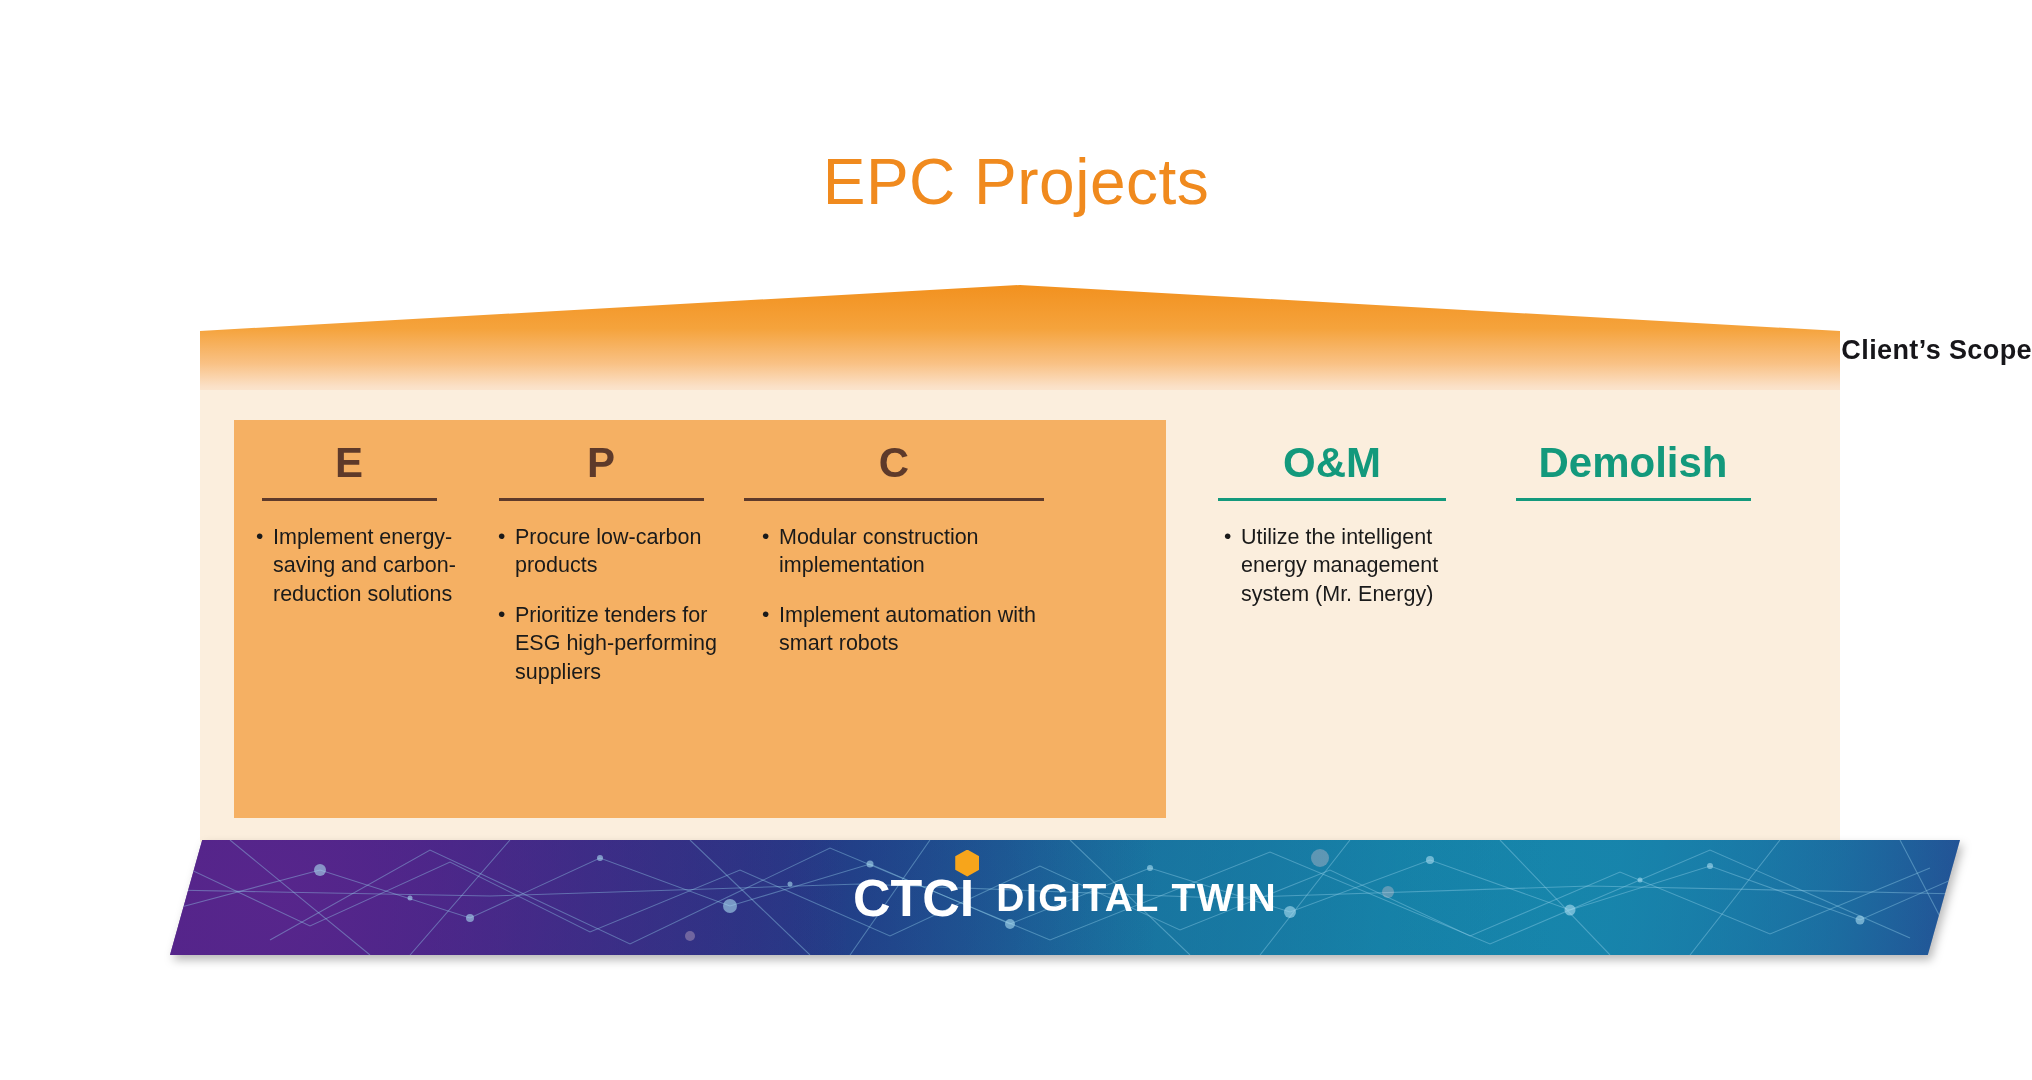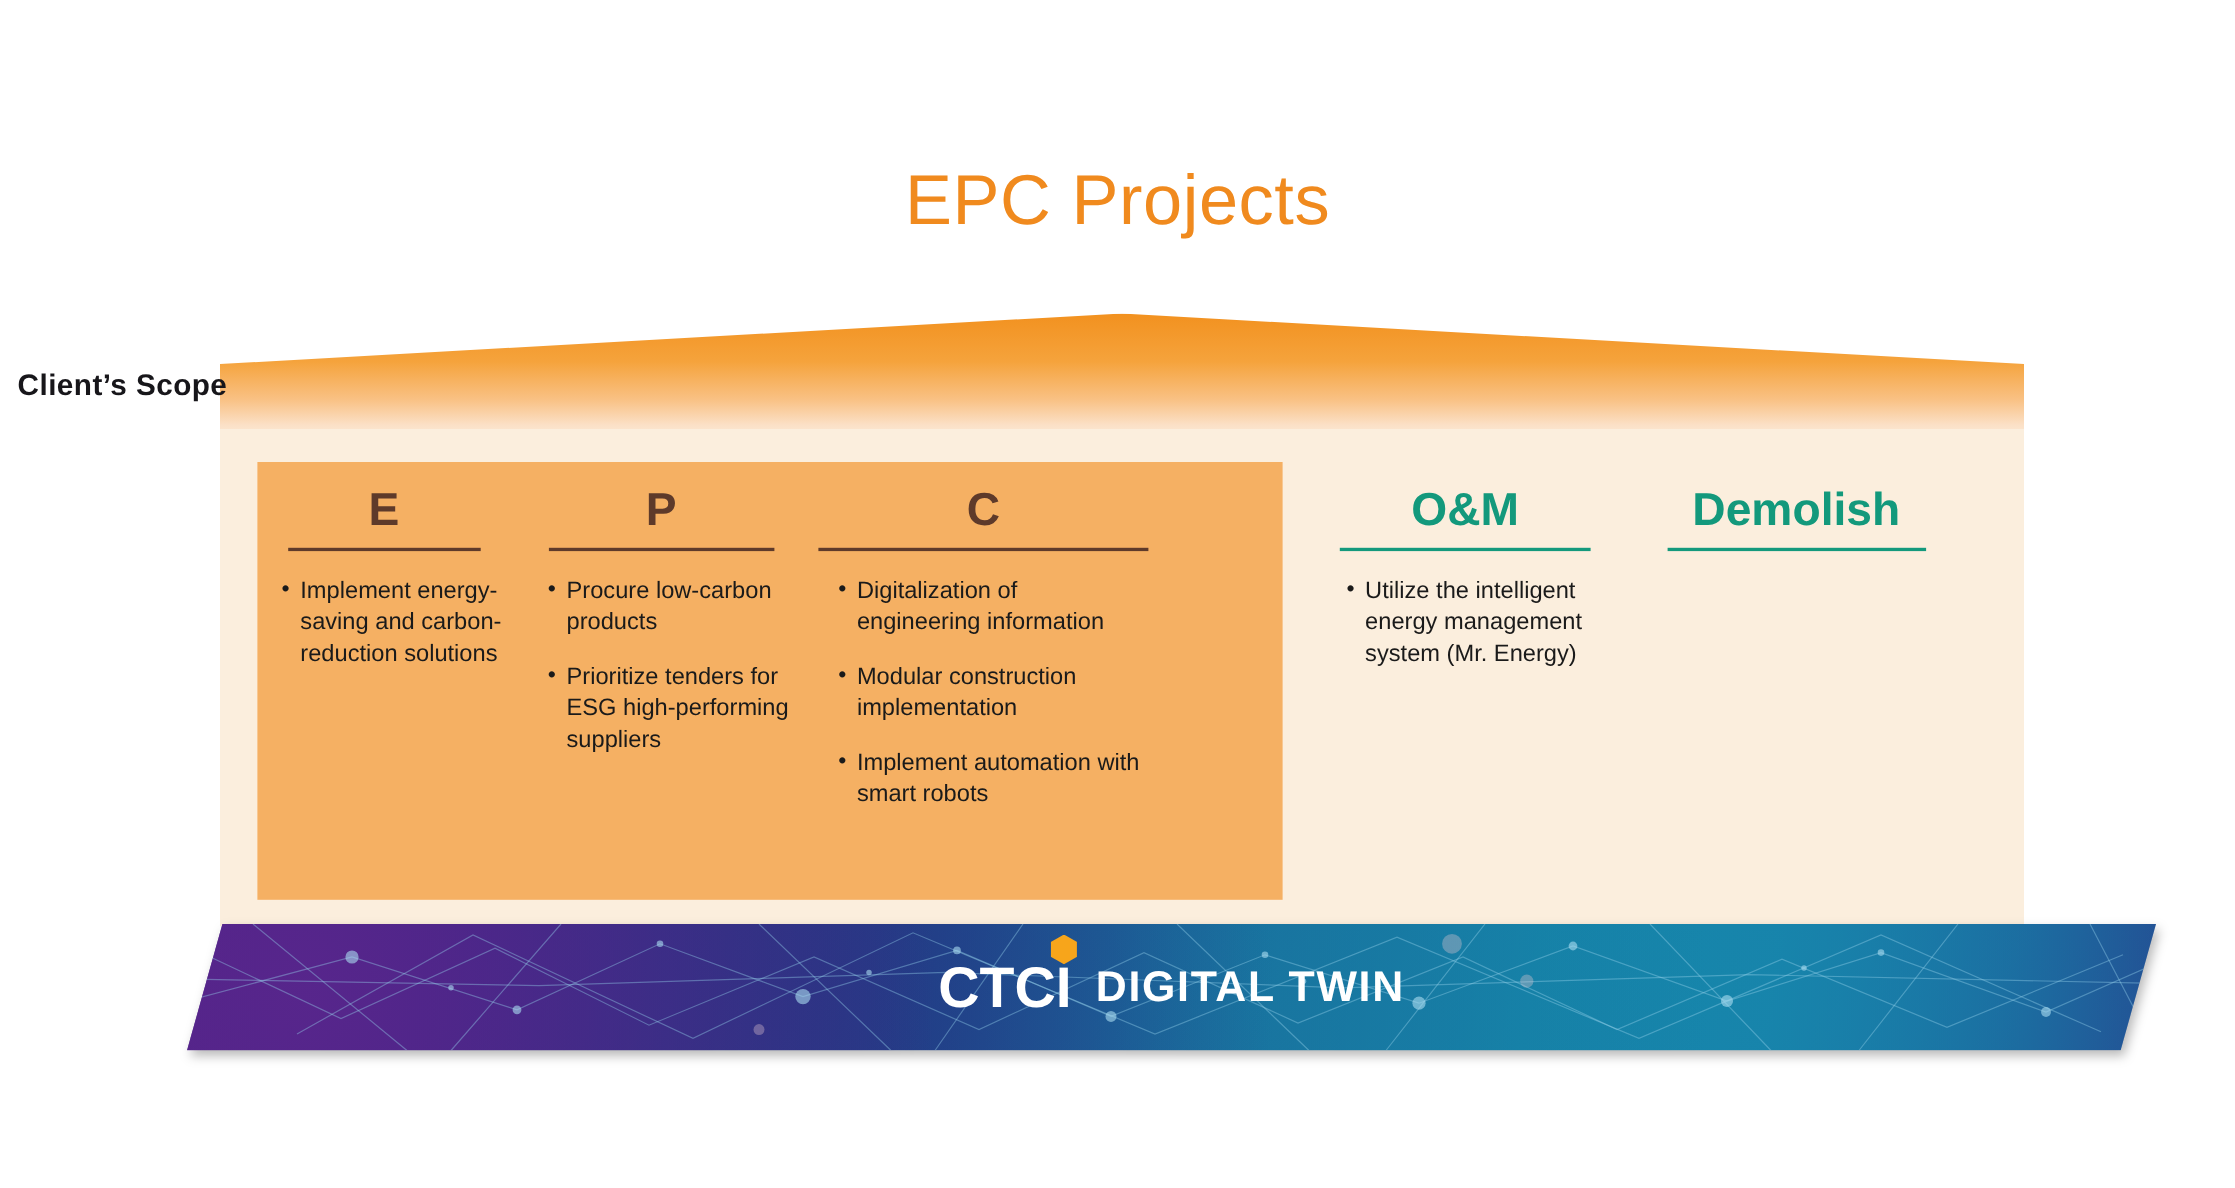"Client’s Scope" #scope-label { padding-left: 16px -> none; text-align: left -> right }
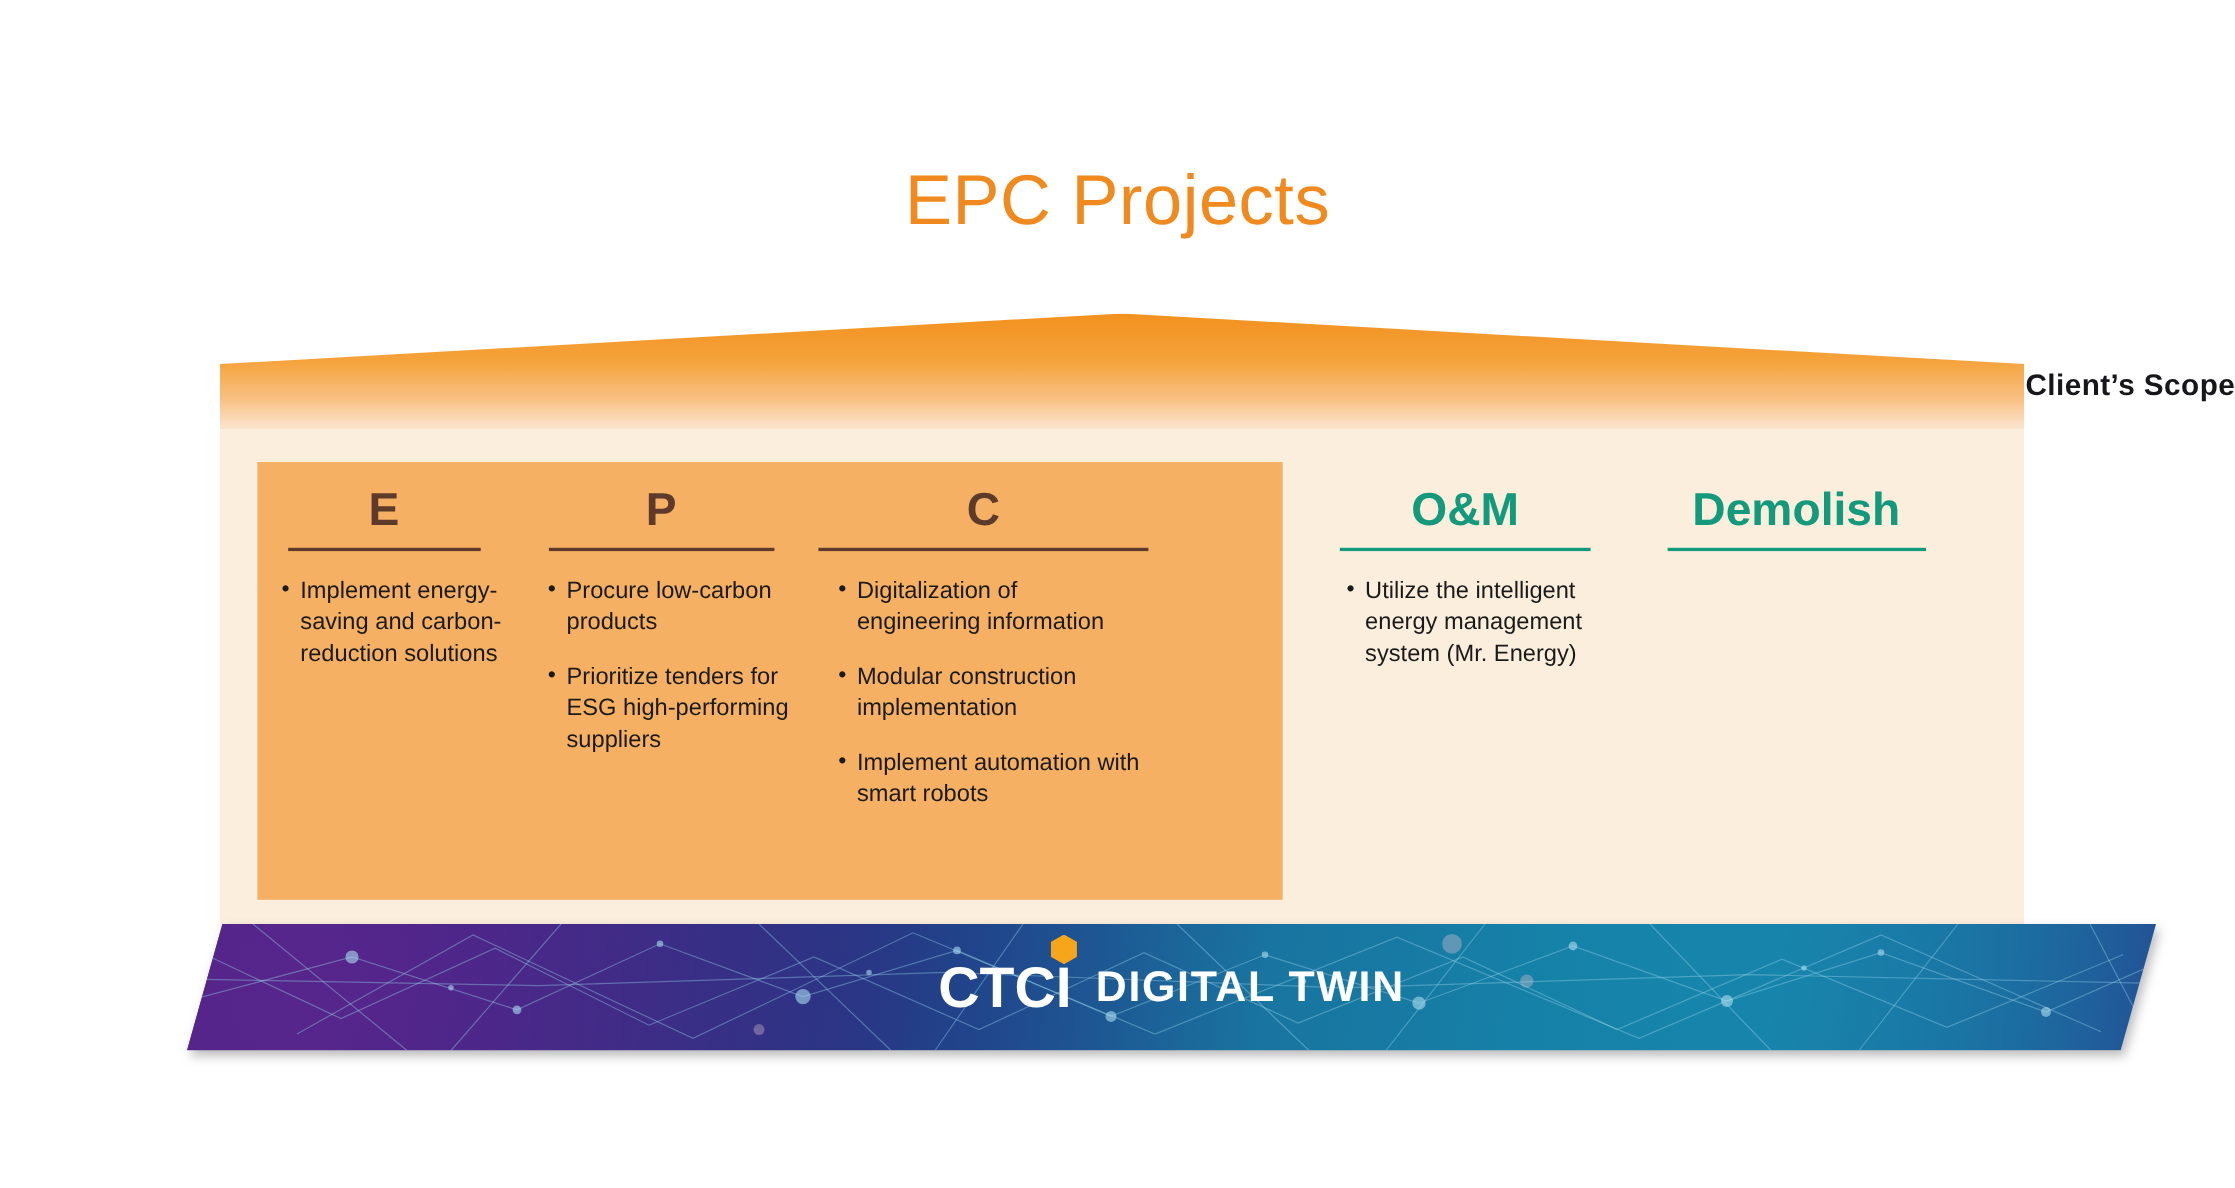"Digitalization of engineering" li { html: <li>Digitalization of engineering information</li> -> none }
